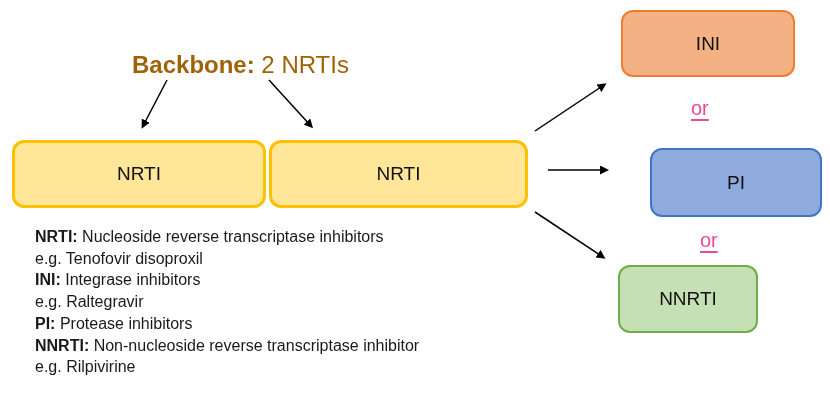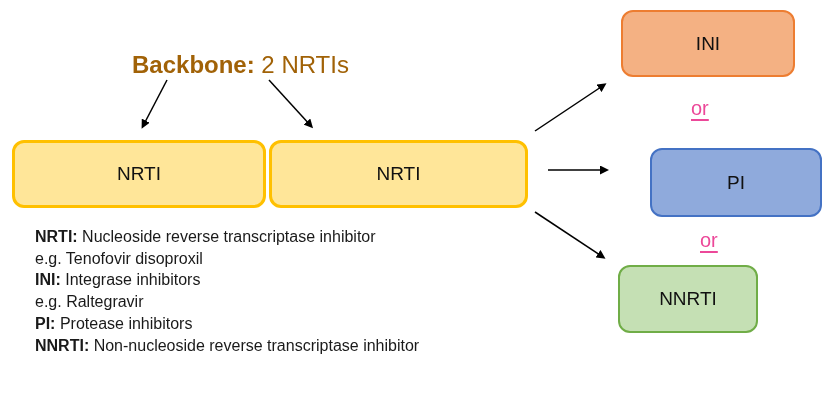"Nucleoside reverse transcriptase" span { text: inhibitor -> inhibitors }
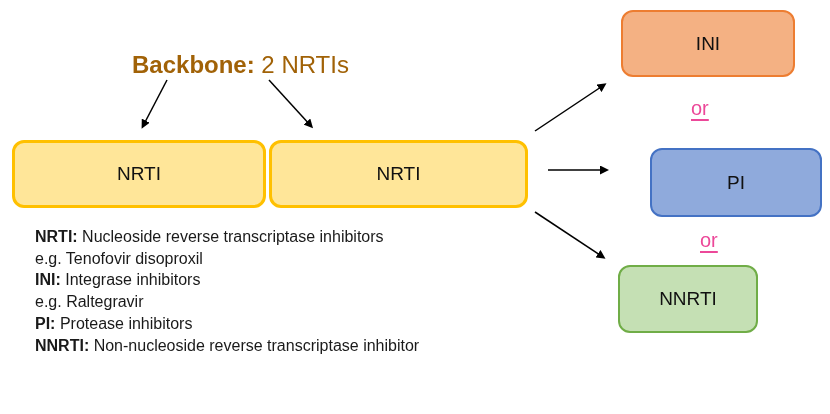"e.g. Rilpivirine" div { html: none -> <div><span></span><span>e.g. Rilpivirine</span></div> }
